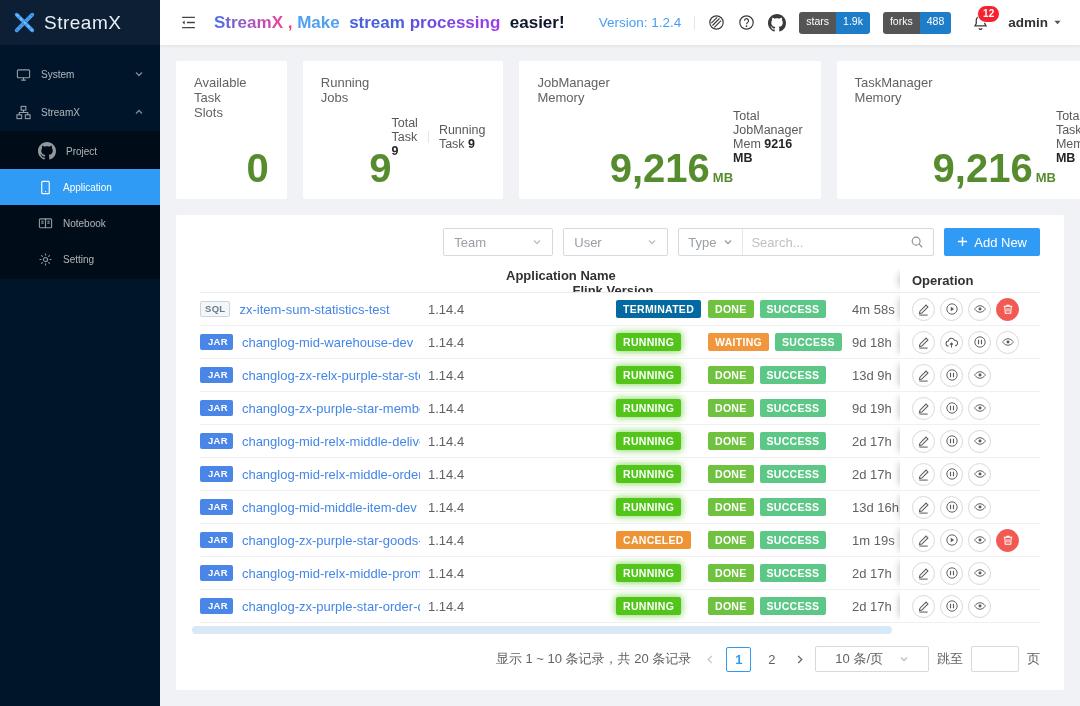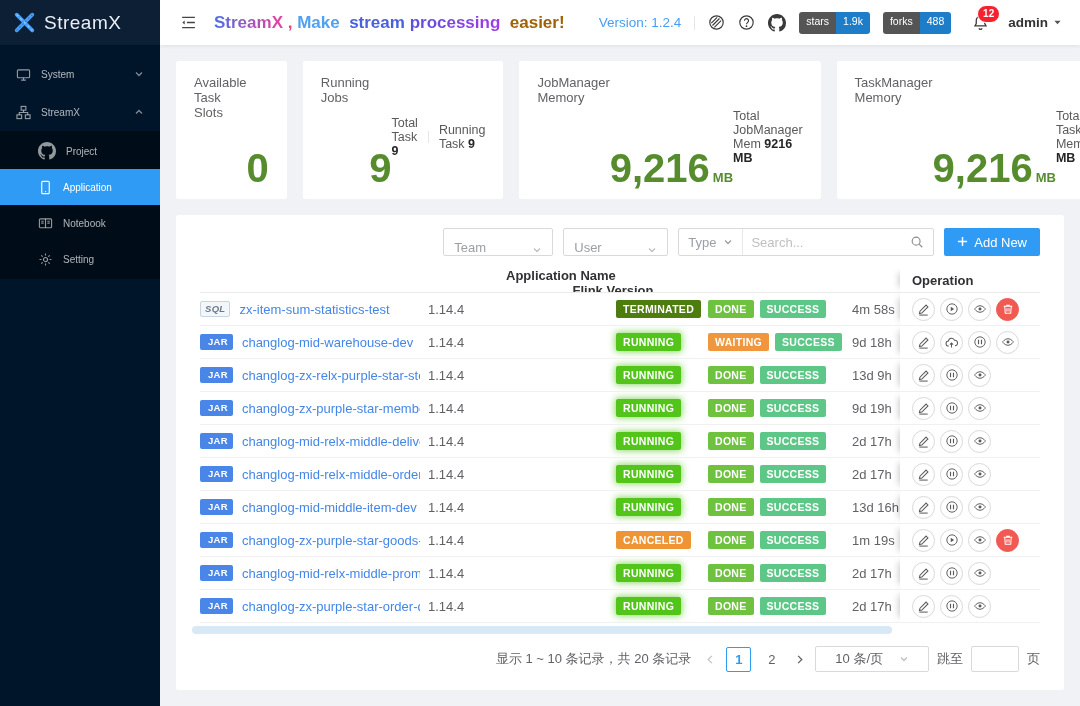"easier!" span.title-seg { color: #a16207 -> #0f172a }
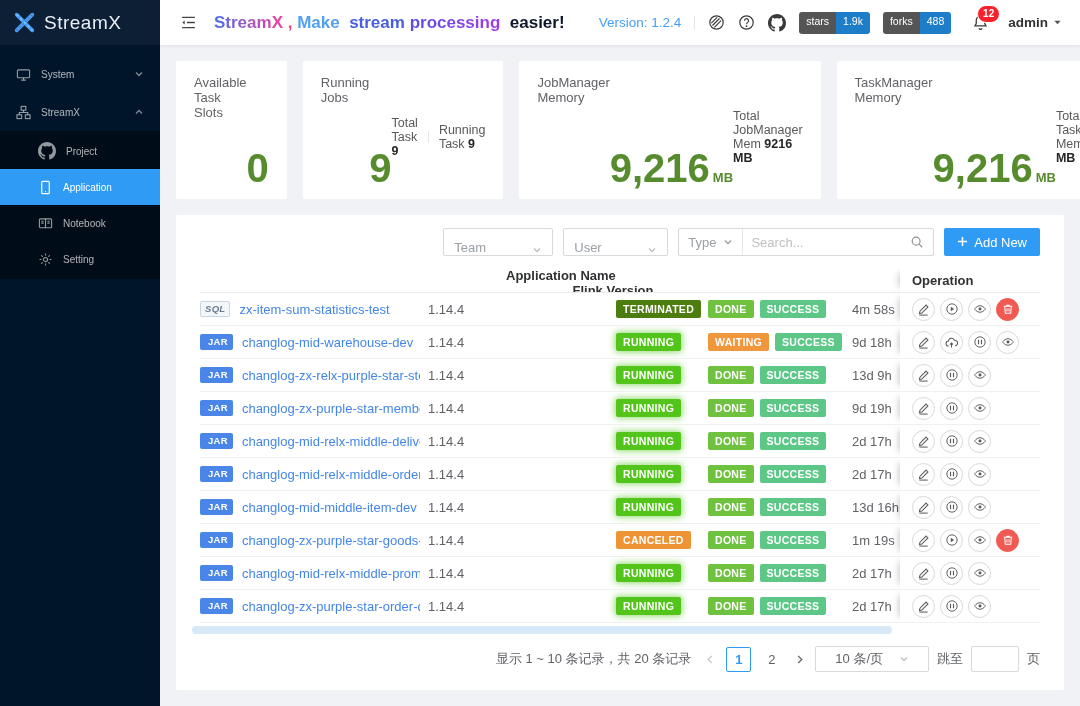"Team" .sel { align-items: flex-end -> center }
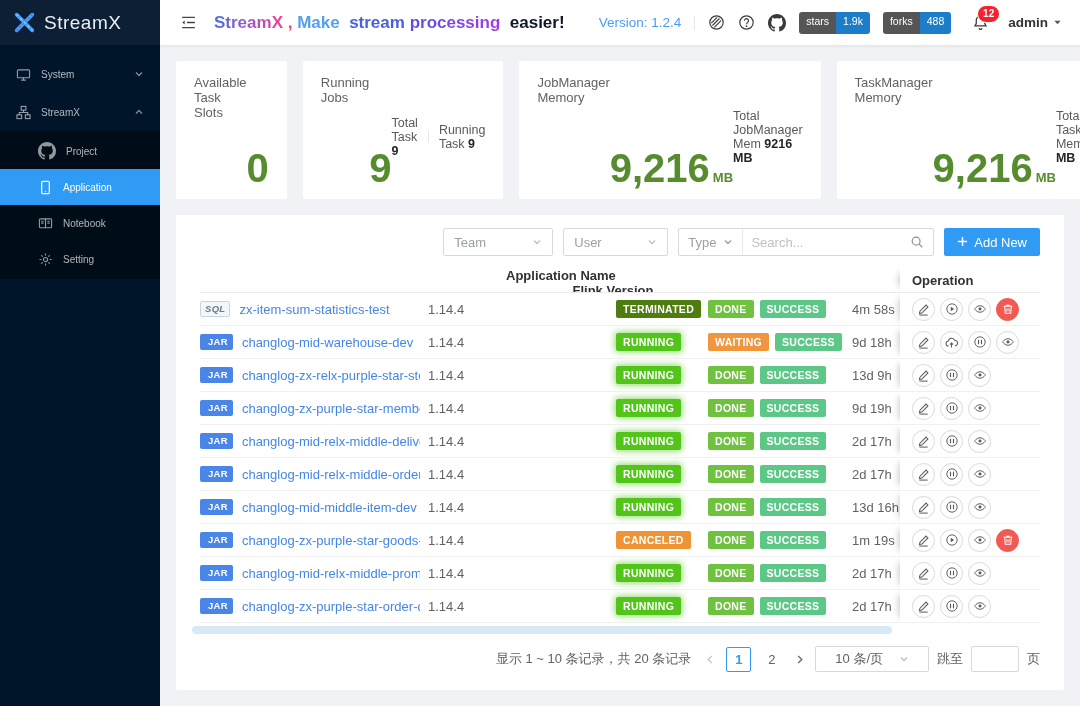"SQL" .type-badge.sql { font-style: italic -> none }
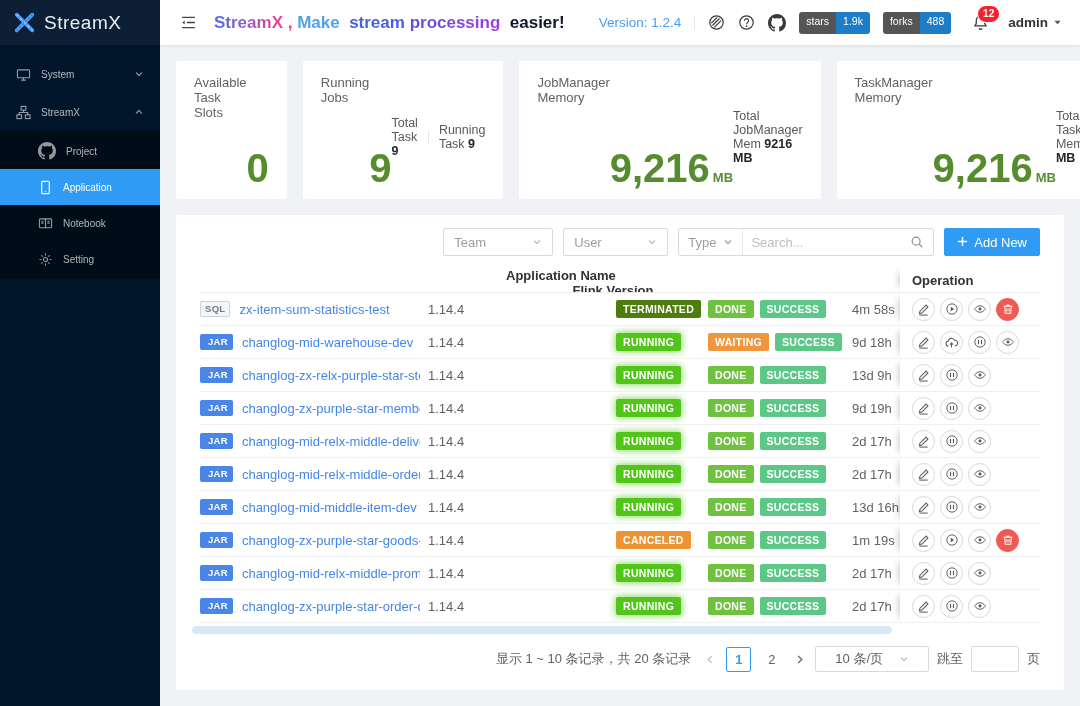"TERMINATED" span.badge { background: #4d7c0f -> #0369a1 }
